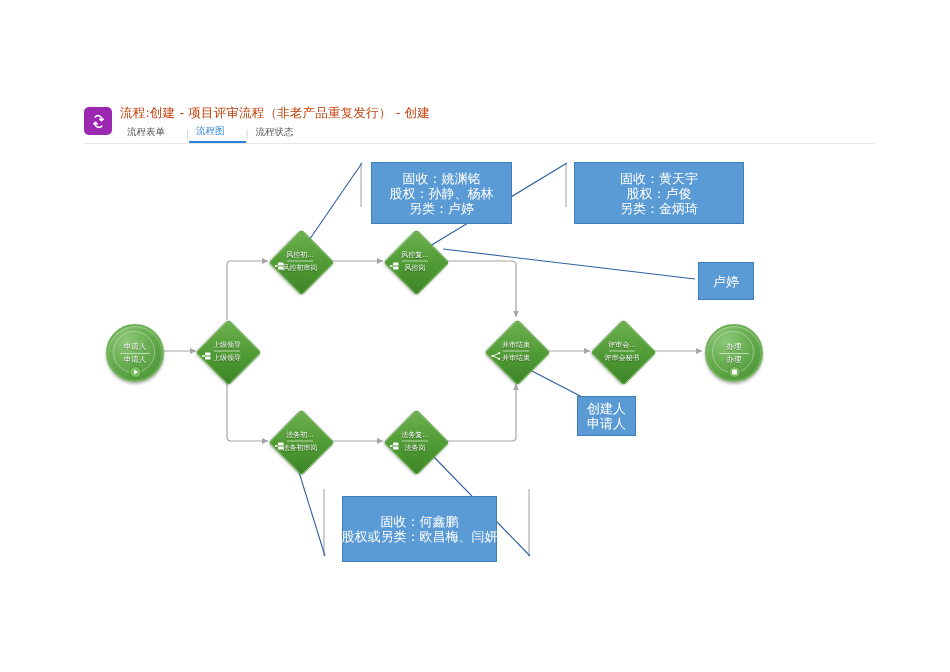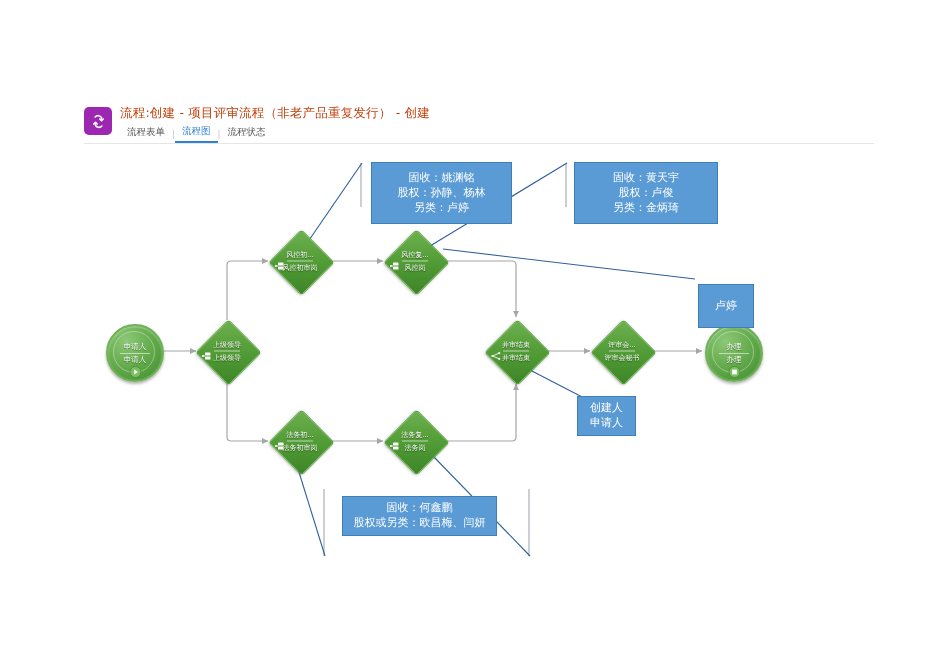"流程表单" .tab { padding: 1px 7px 3px 7px -> 1px 21px 3px 7px }
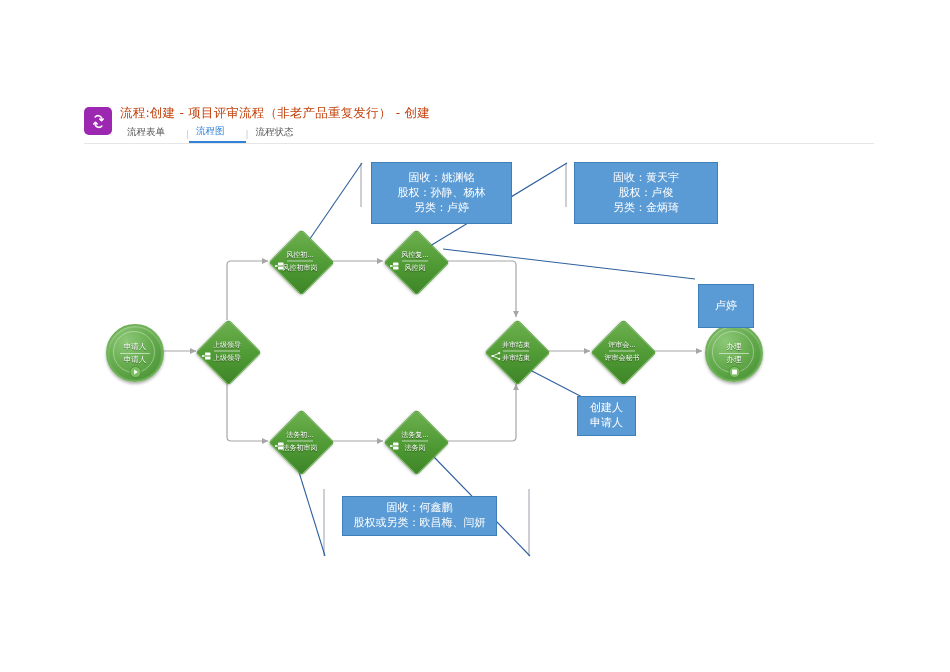"固收：姚渊铭" .anno { font-family: Liberation Mono, monospace -> none; font-size: 11px -> 13px }
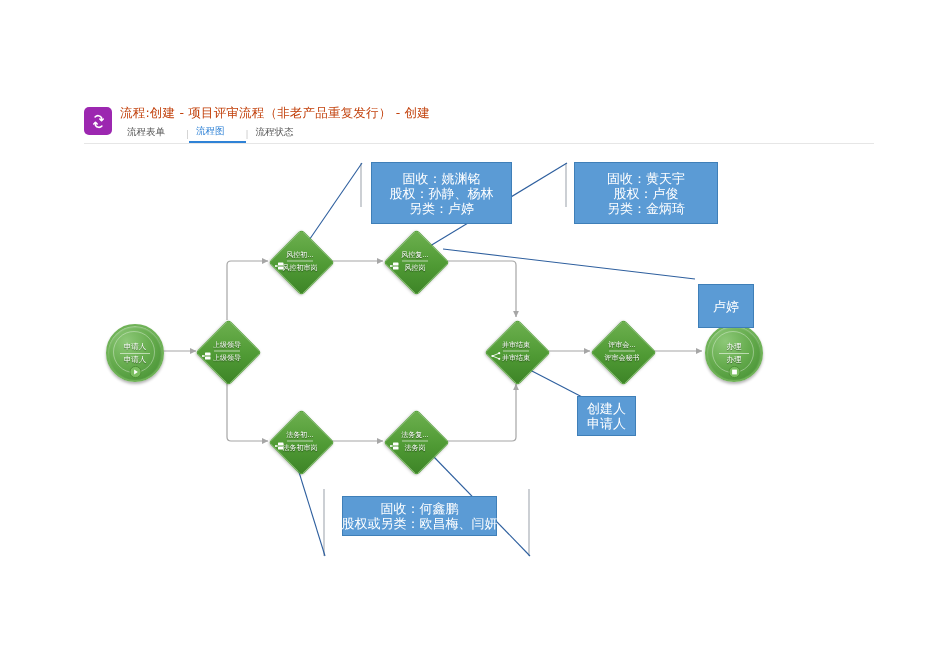"固收：黄天宇" div.anno { width: 144px -> 170px }
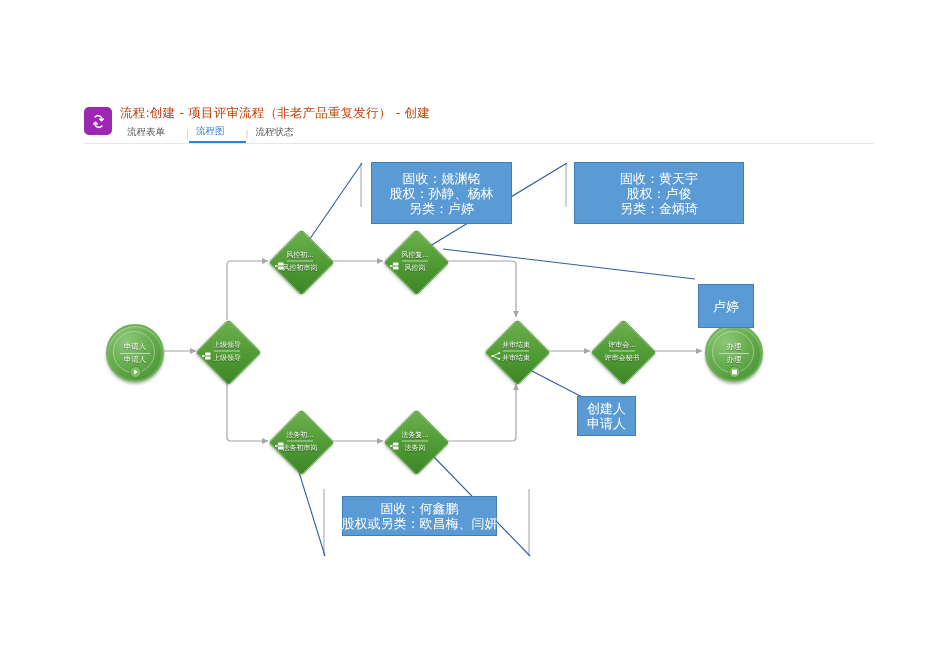"卢婷" div.anno { height: 44px -> 38px; top: 284px -> 262px }
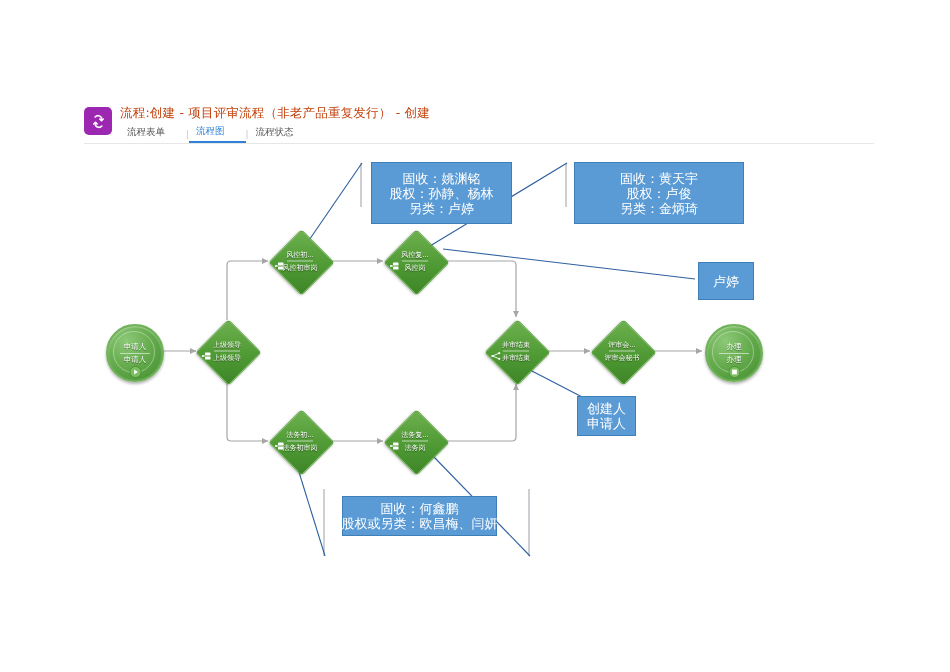"固收：何鑫鹏" div.anno { height: 40px -> 66px }
